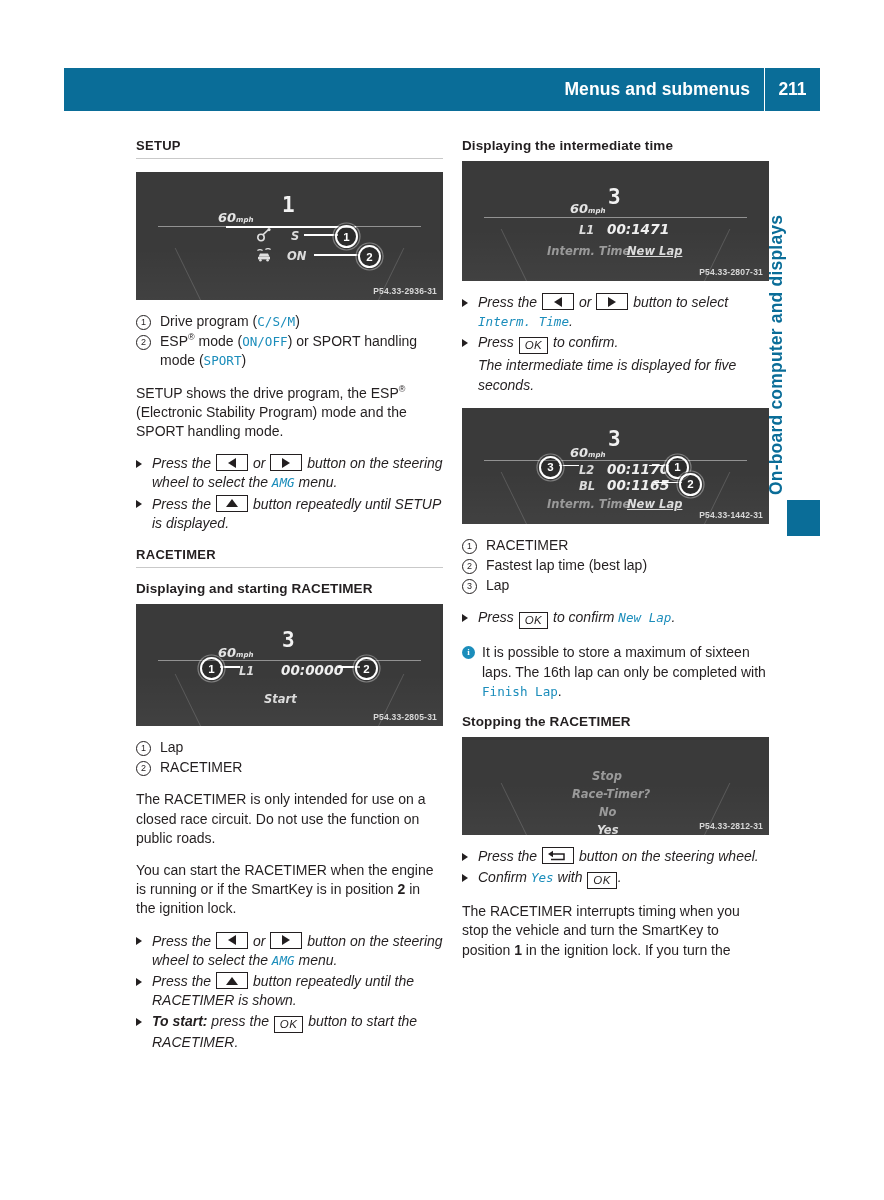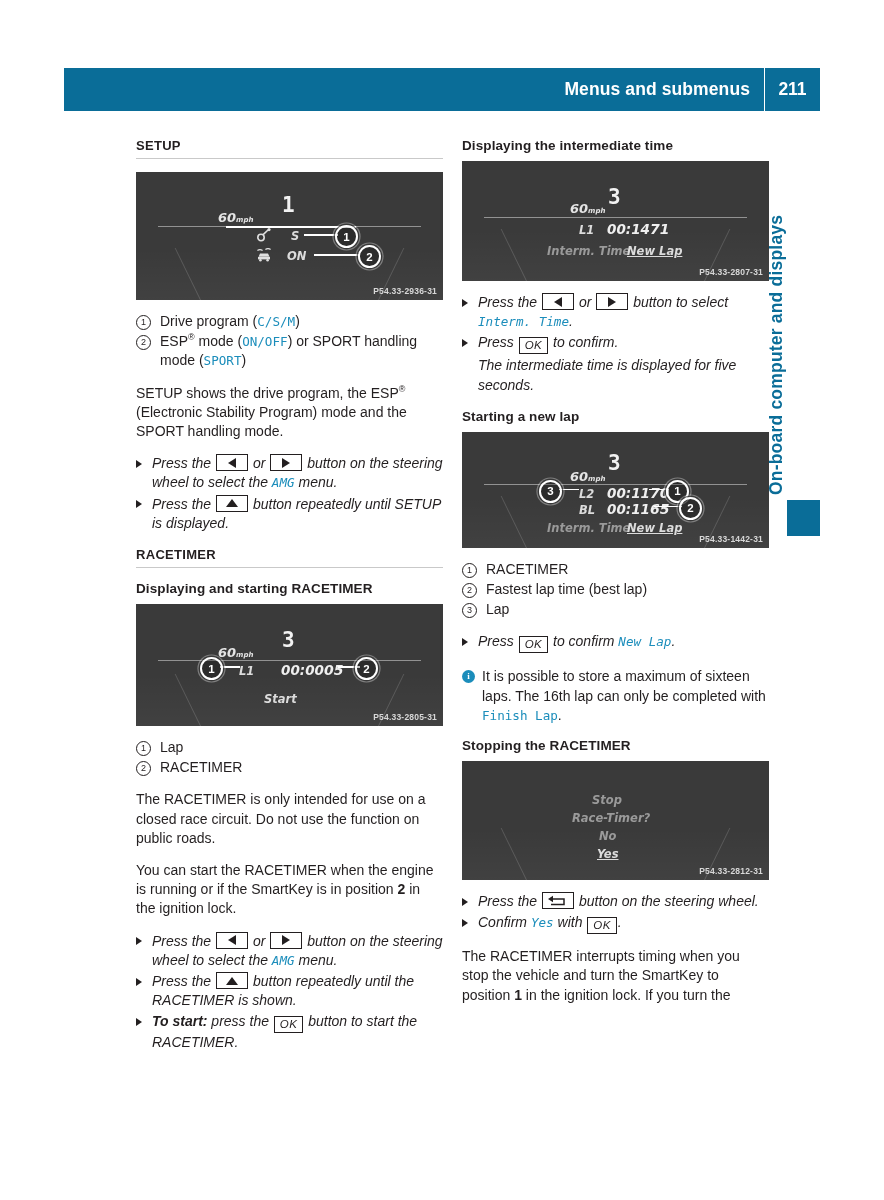"Starting a new lap" div.h2 { html: <div>Starting a new lap</div> -> none }
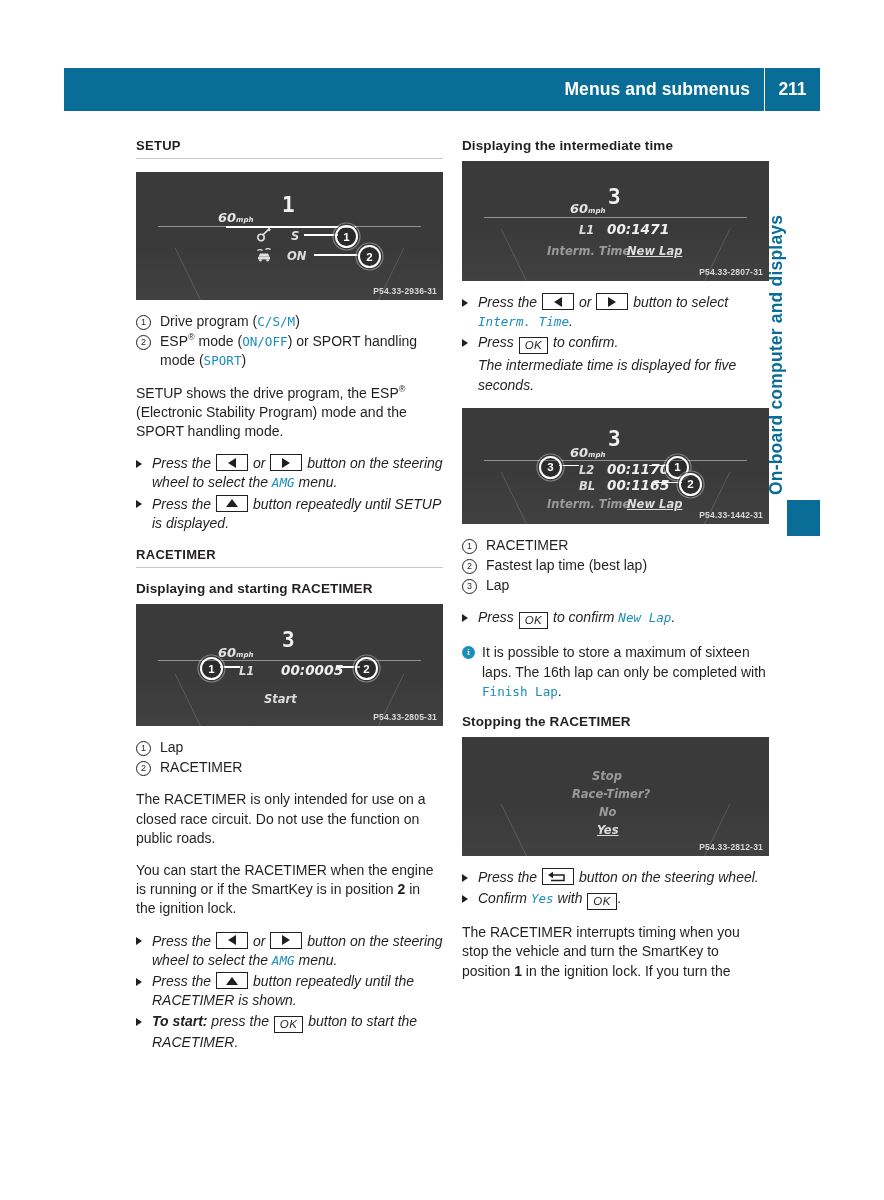"05" span.cs { text: 05 -> 00 }
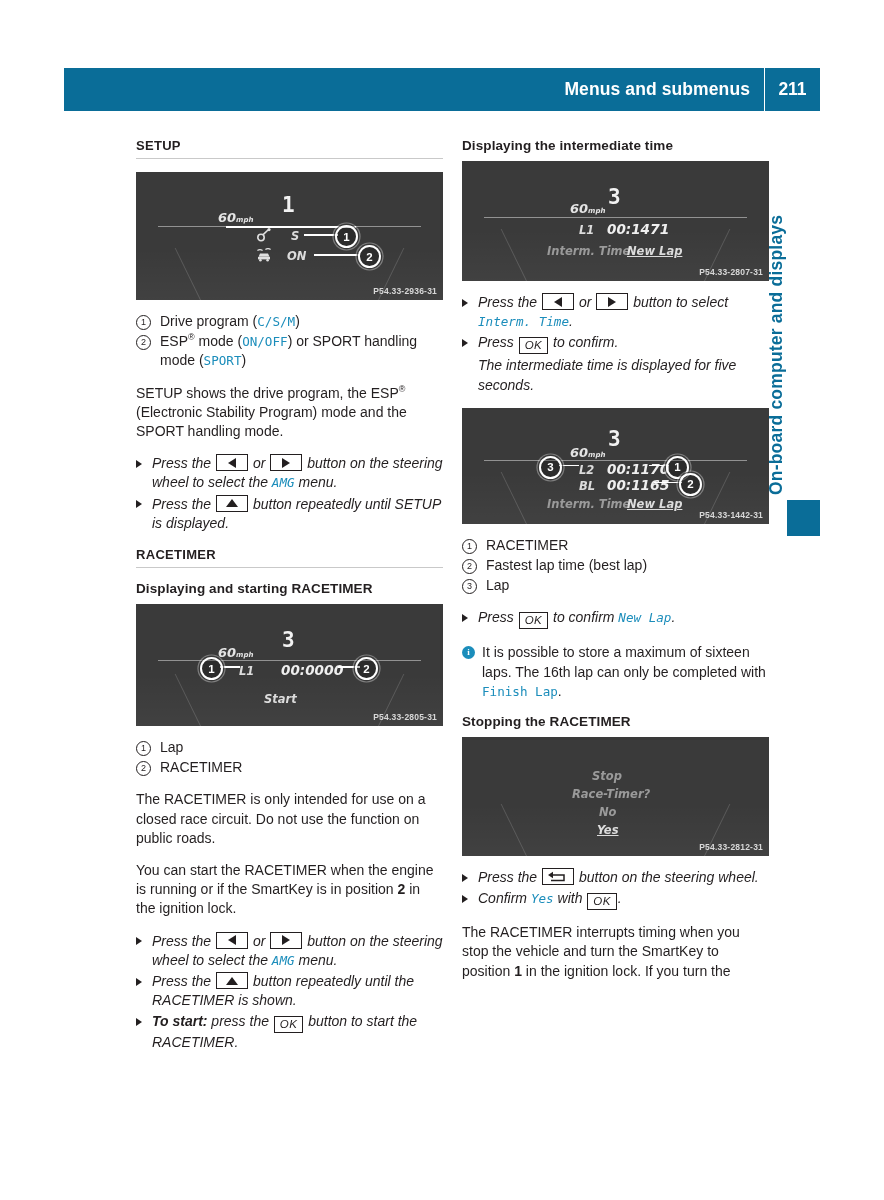"Stop" .shot.h5box { height: 119px -> 98px }
